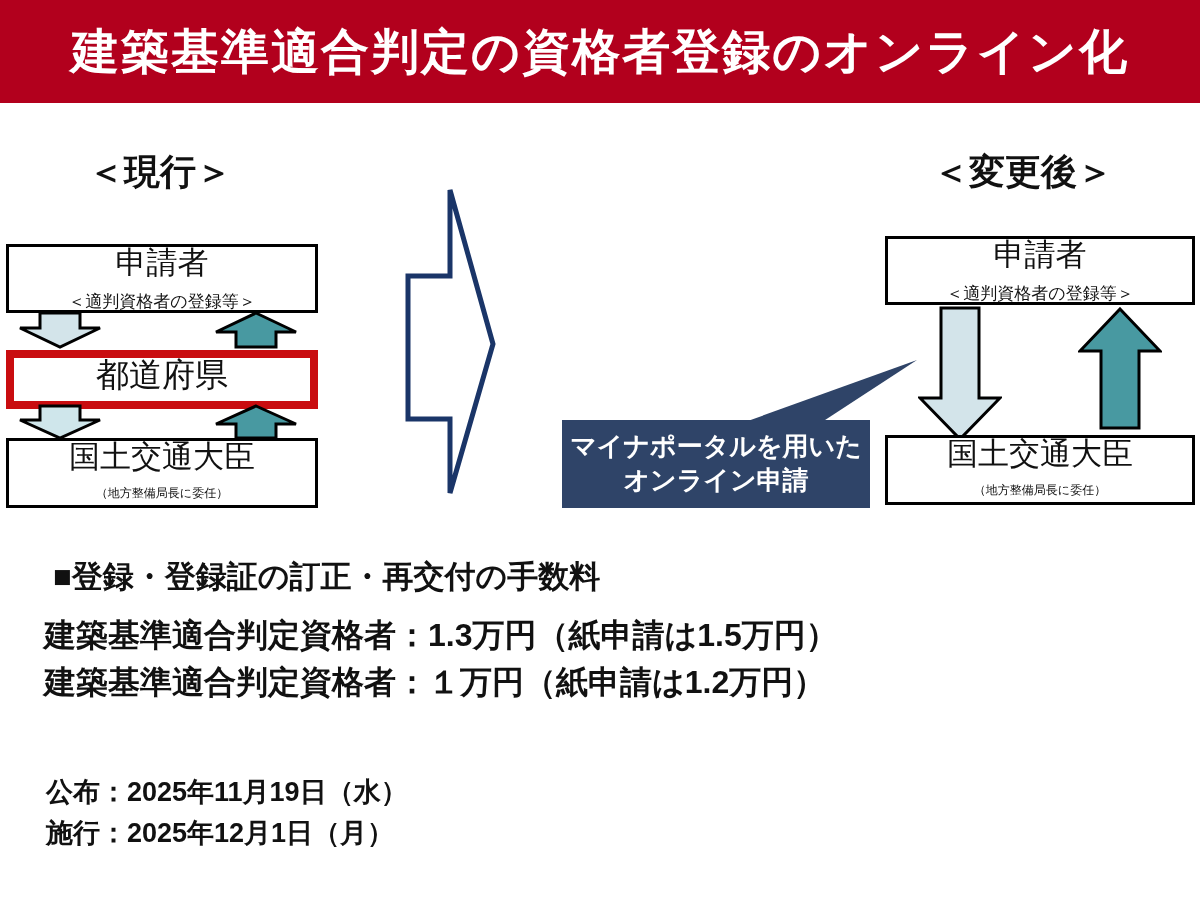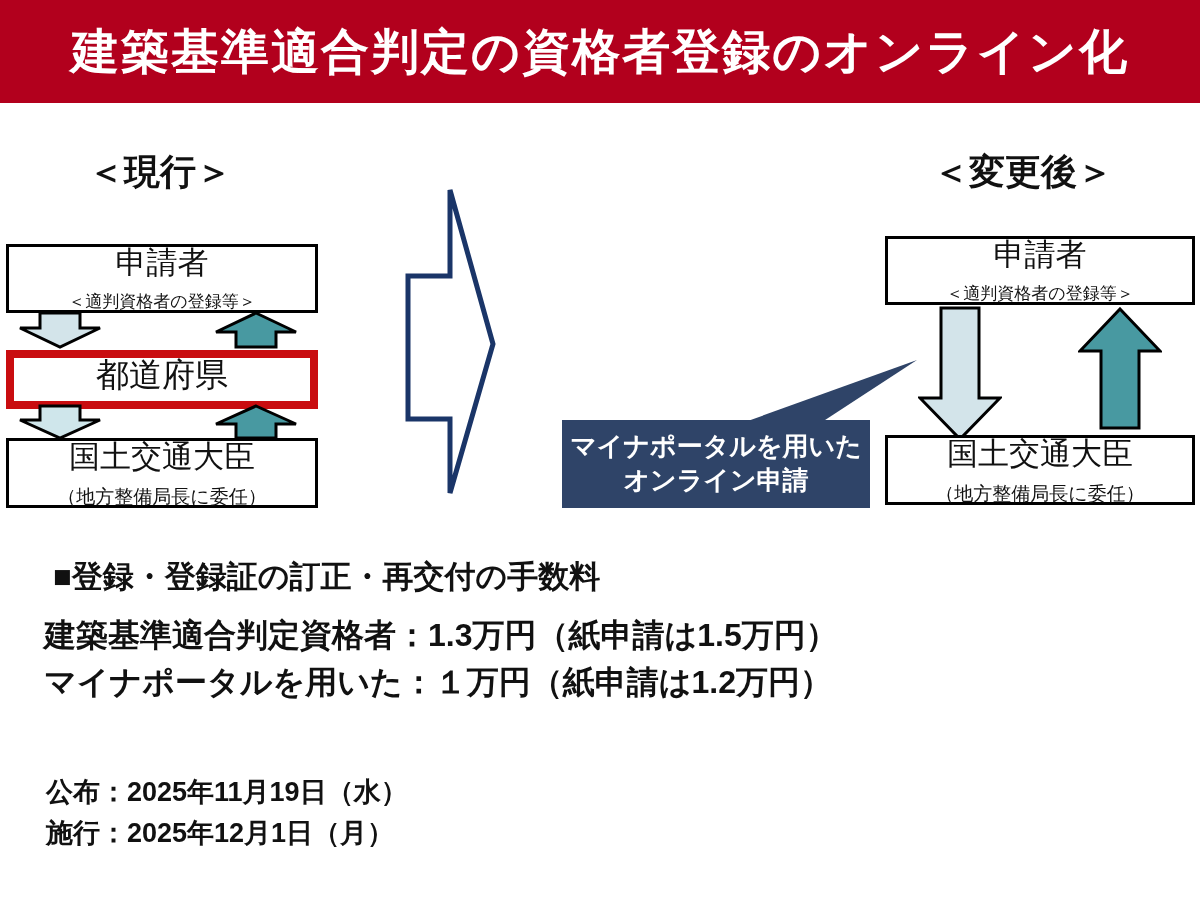"（地方整備局長に委任）" .box-minister-l .bx-sub,.box-minister-r .bx-sub { font-size: 19px -> 12px }
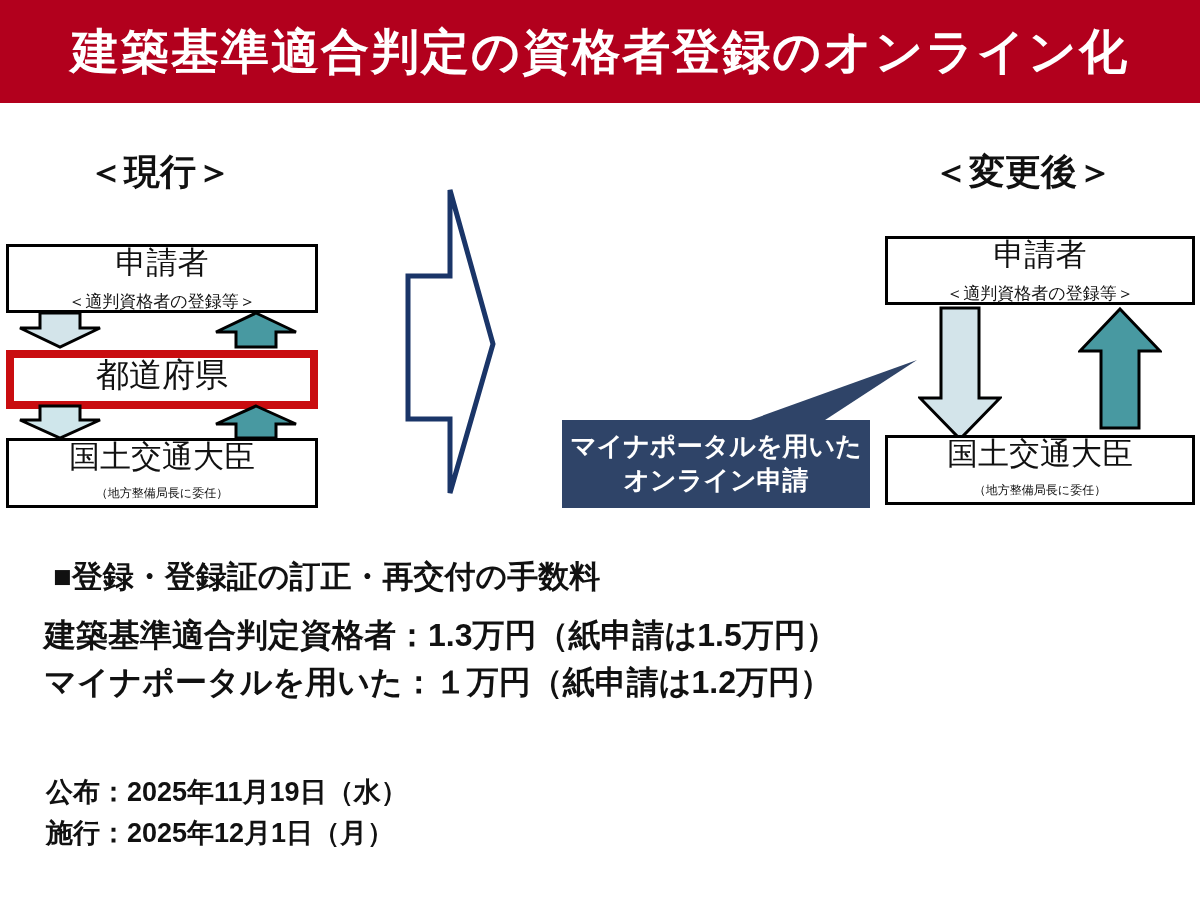"マイナポータルを用いた：１万円（紙申請は1.2万円）" div { text: マイナポータルを用いた -> 建築基準適合判定資格者 }
